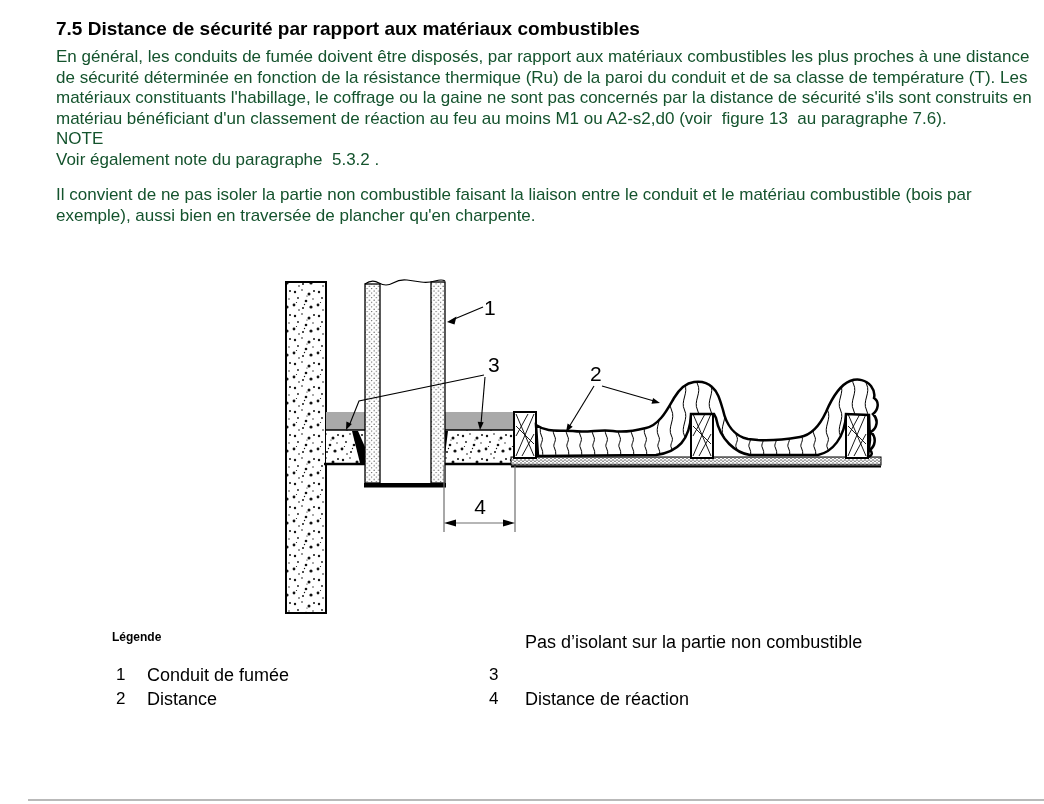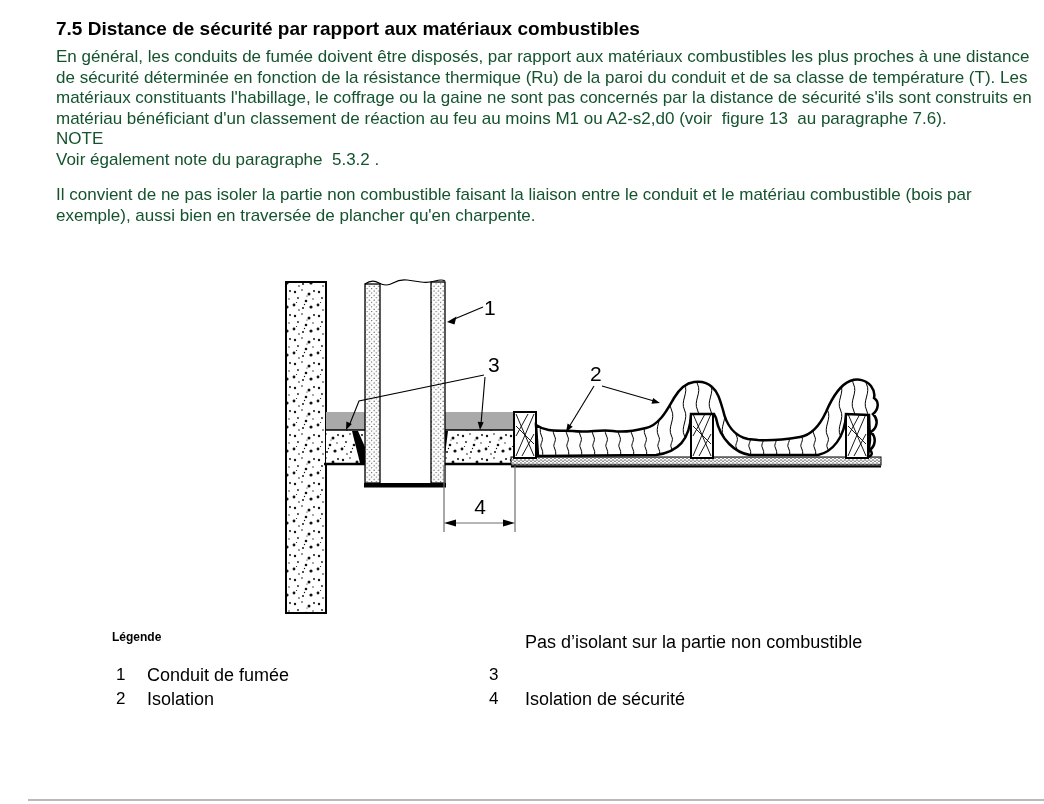"Isolation" div.abs { text: Isolation -> Distance }
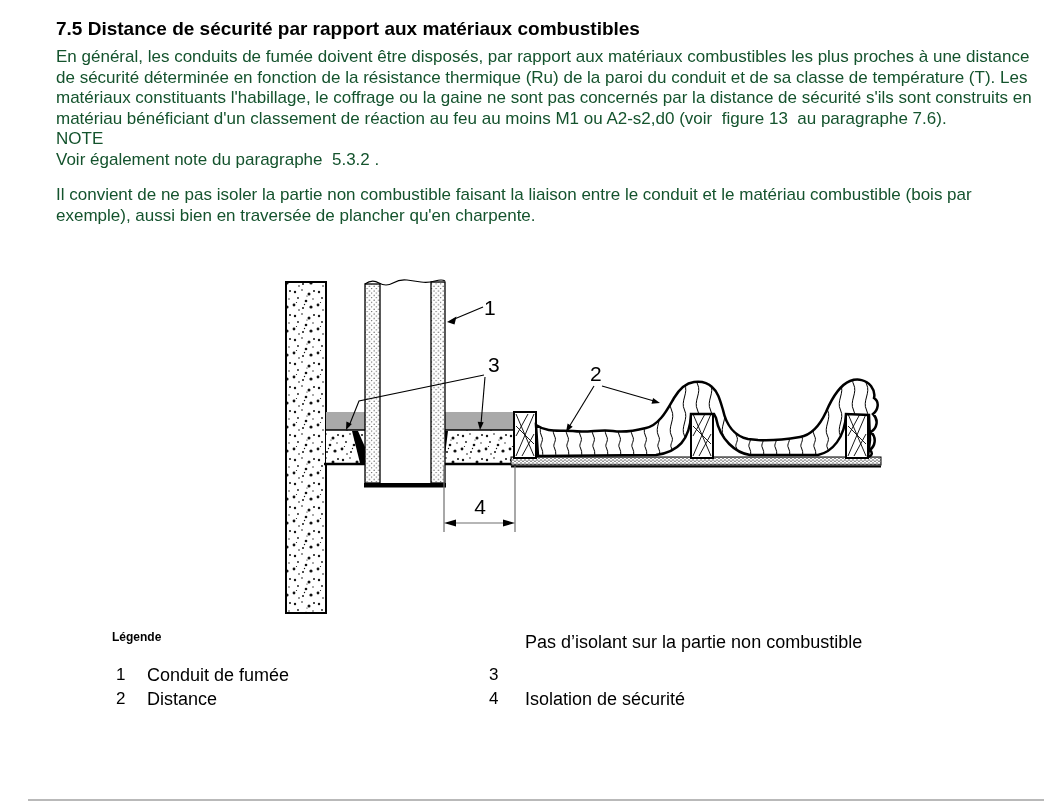"Isolation de sécurité" div.abs { text: Isolation de sécurité -> Distance de réaction }
